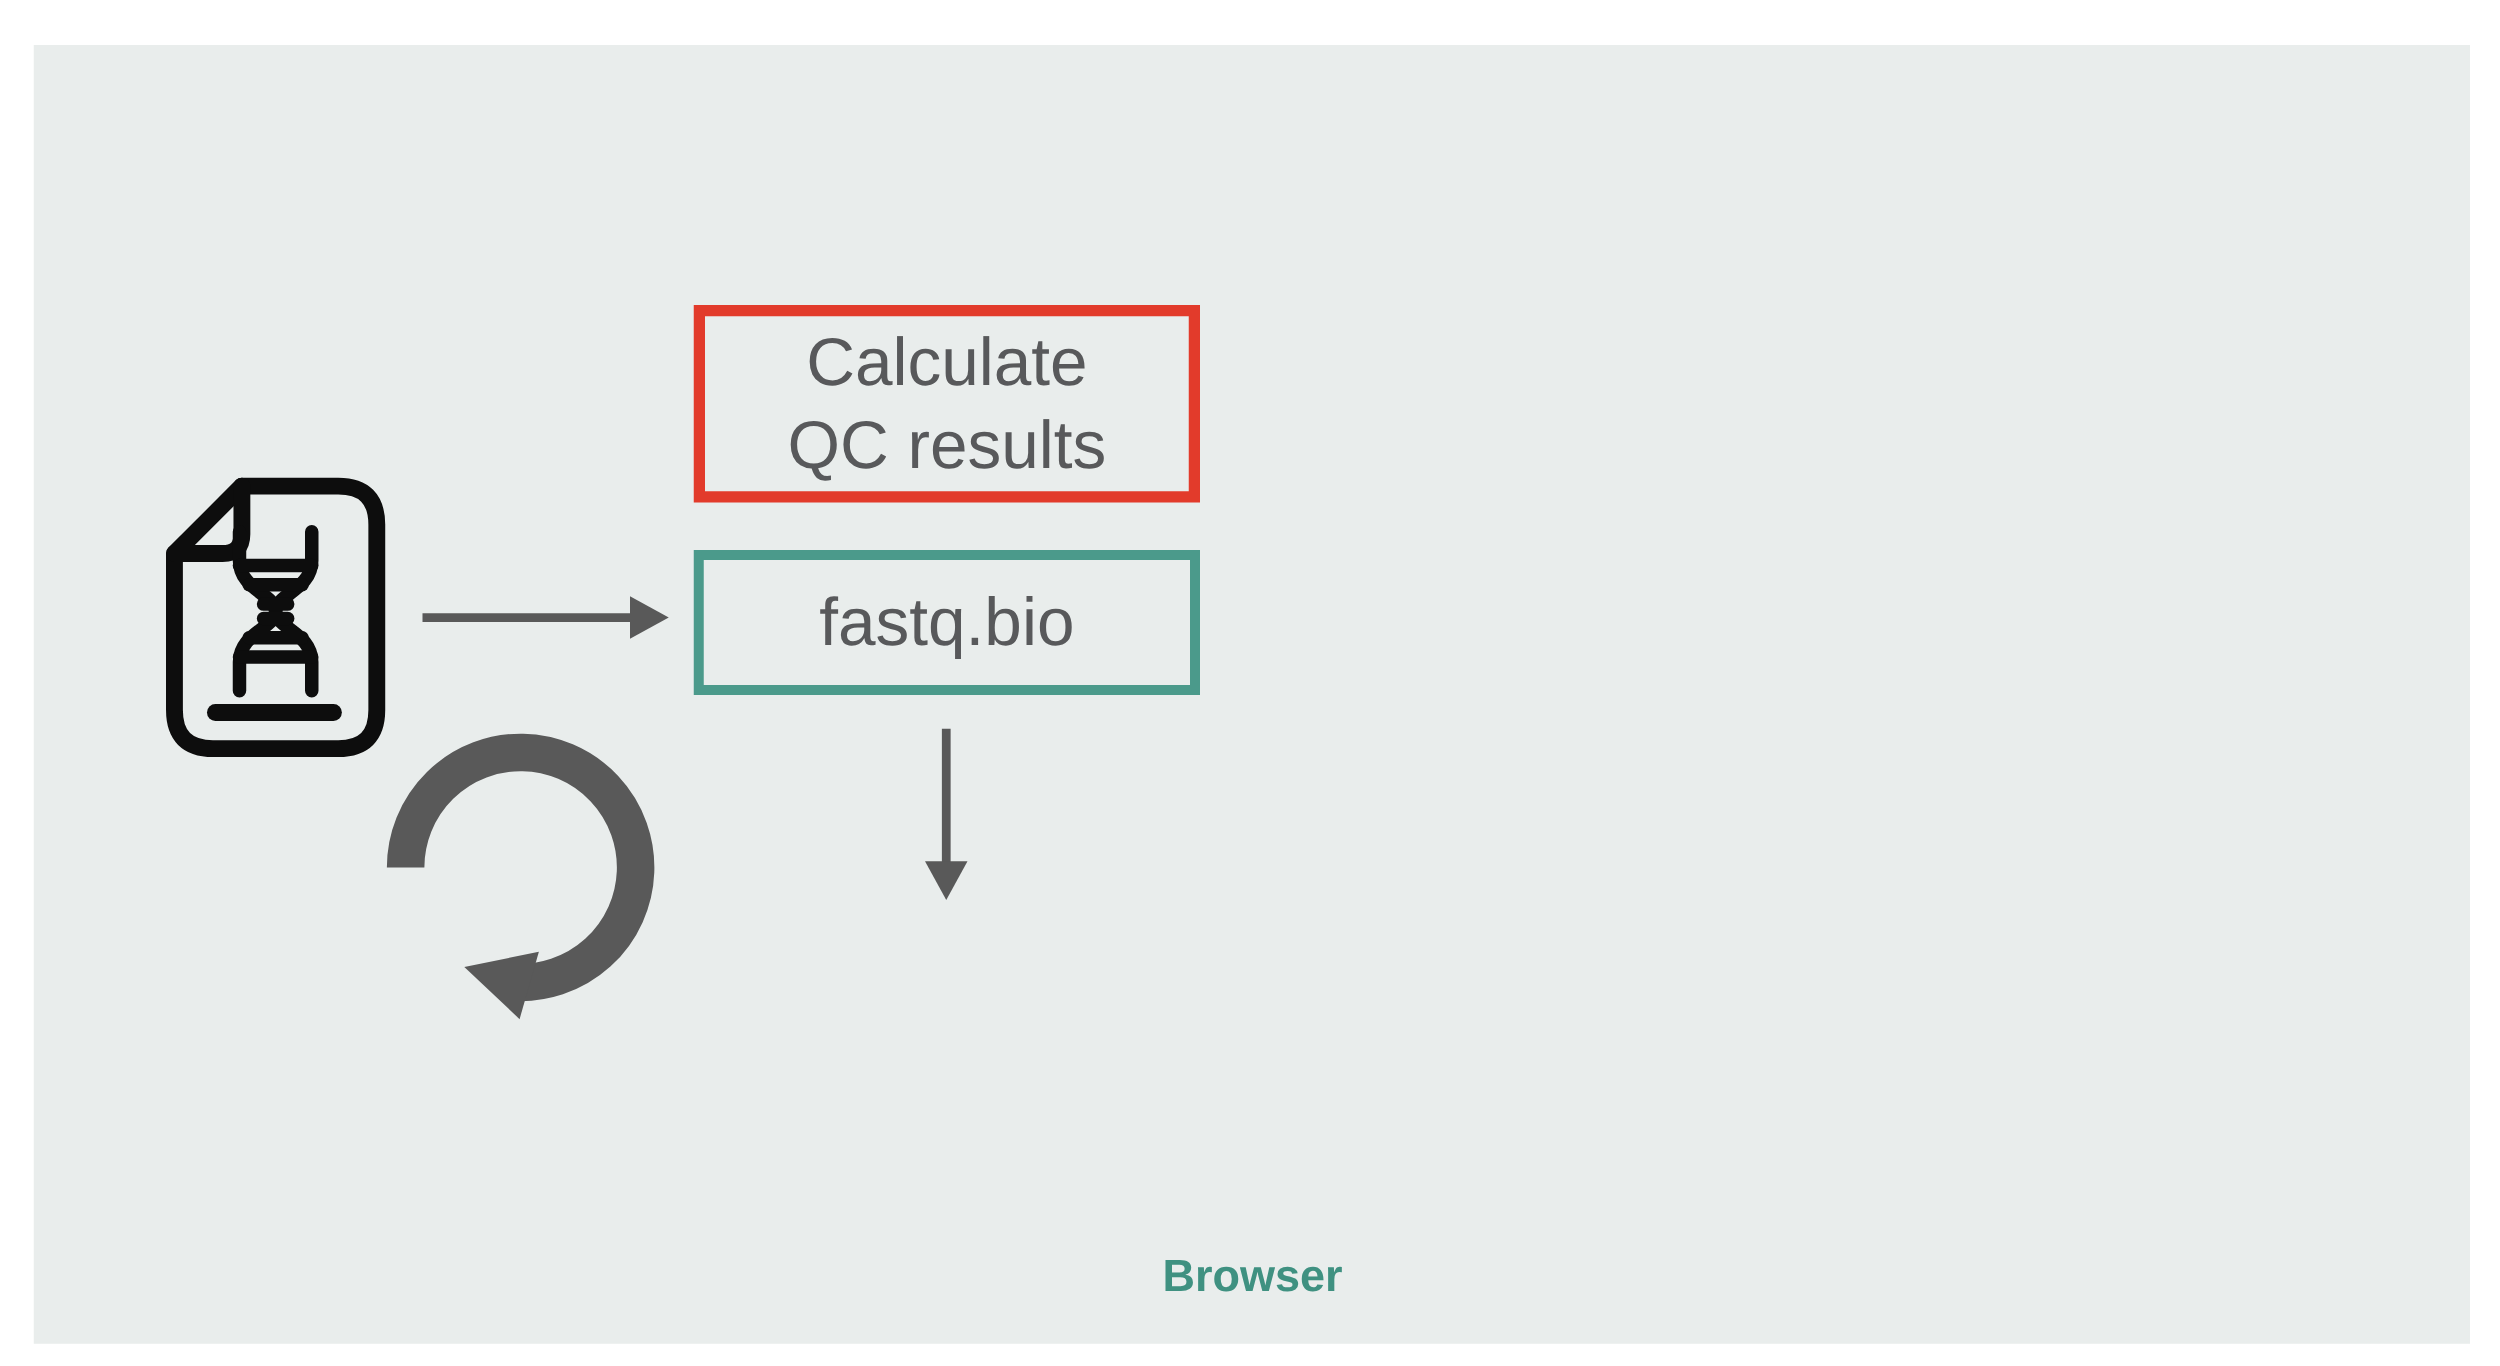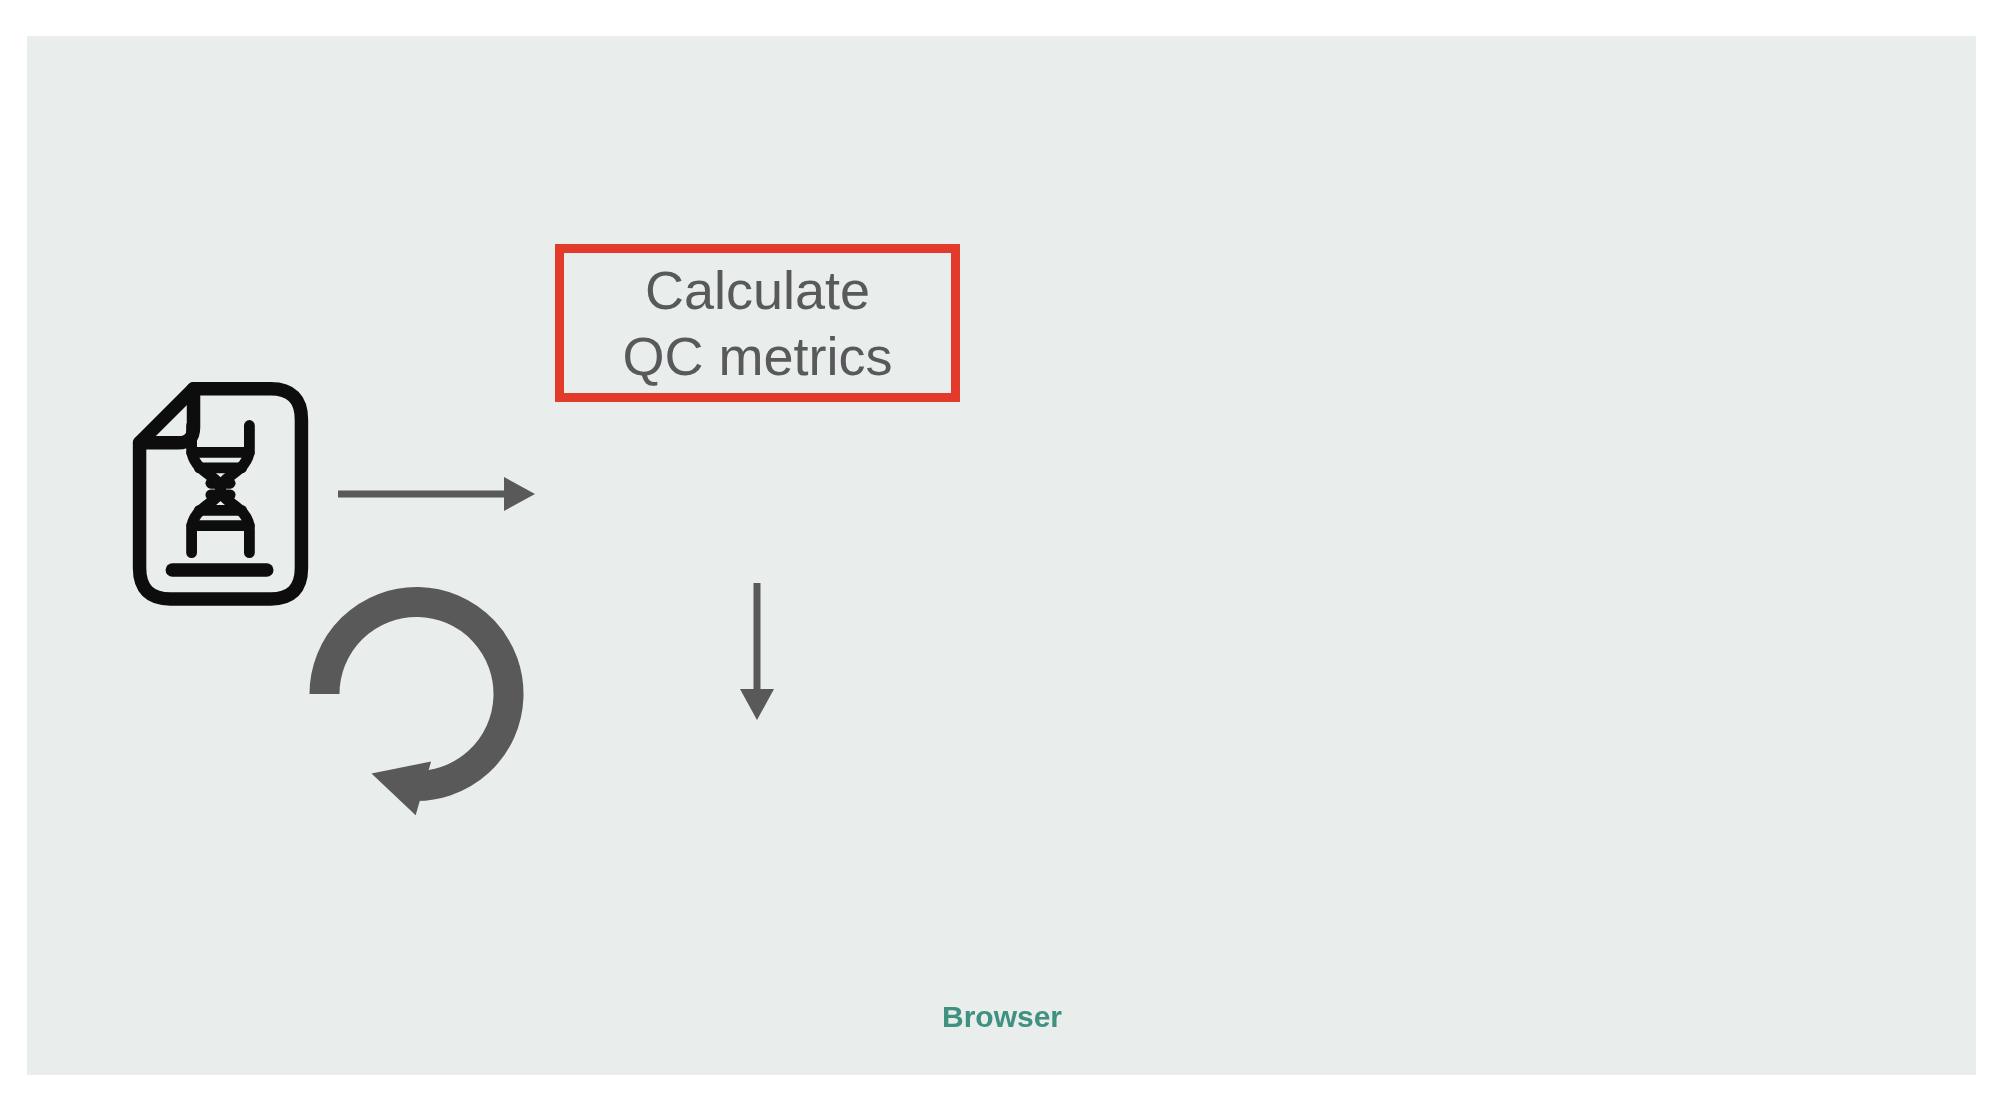"Calculate" span { text: metrics -> results }
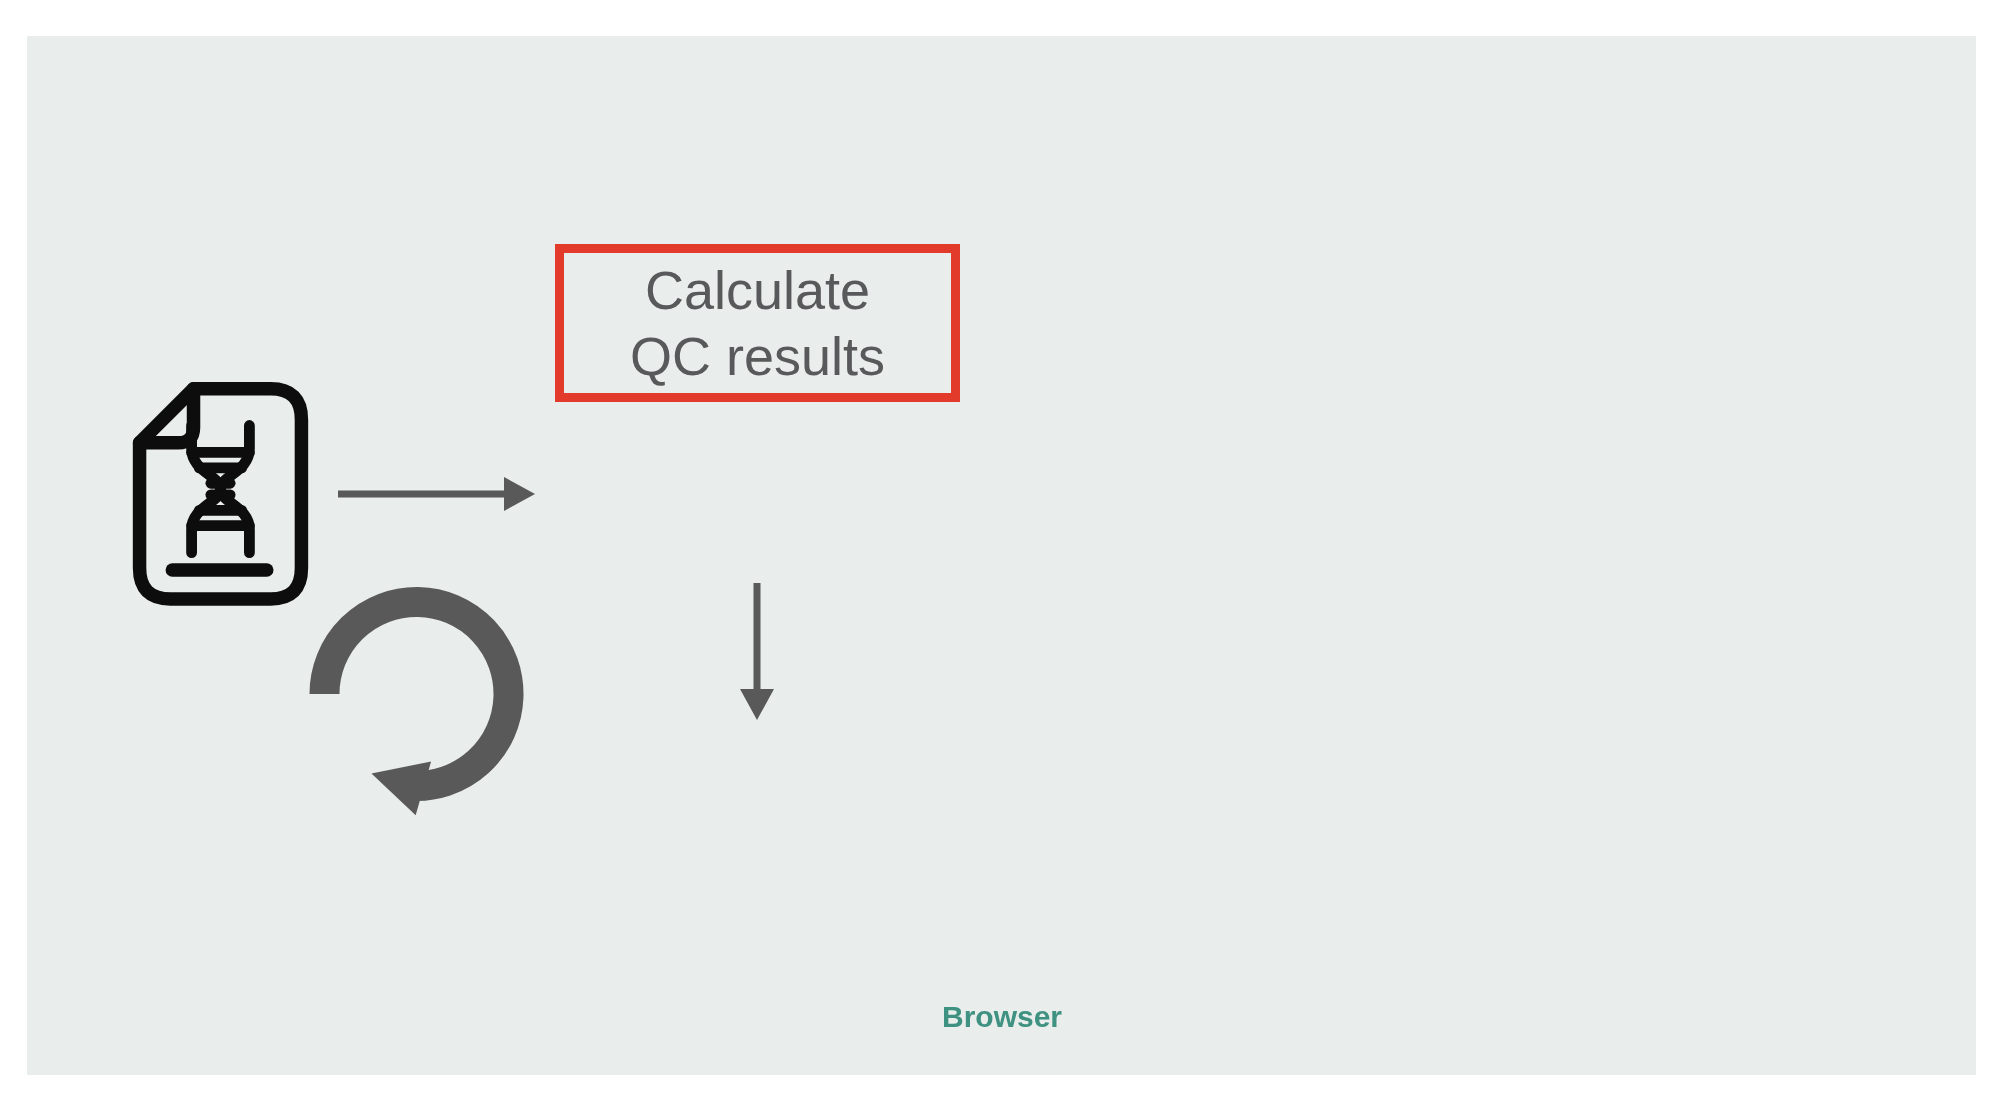"fastq.bio" div.node { html: none -> <div> <span>fastq.bio</span> </div> }
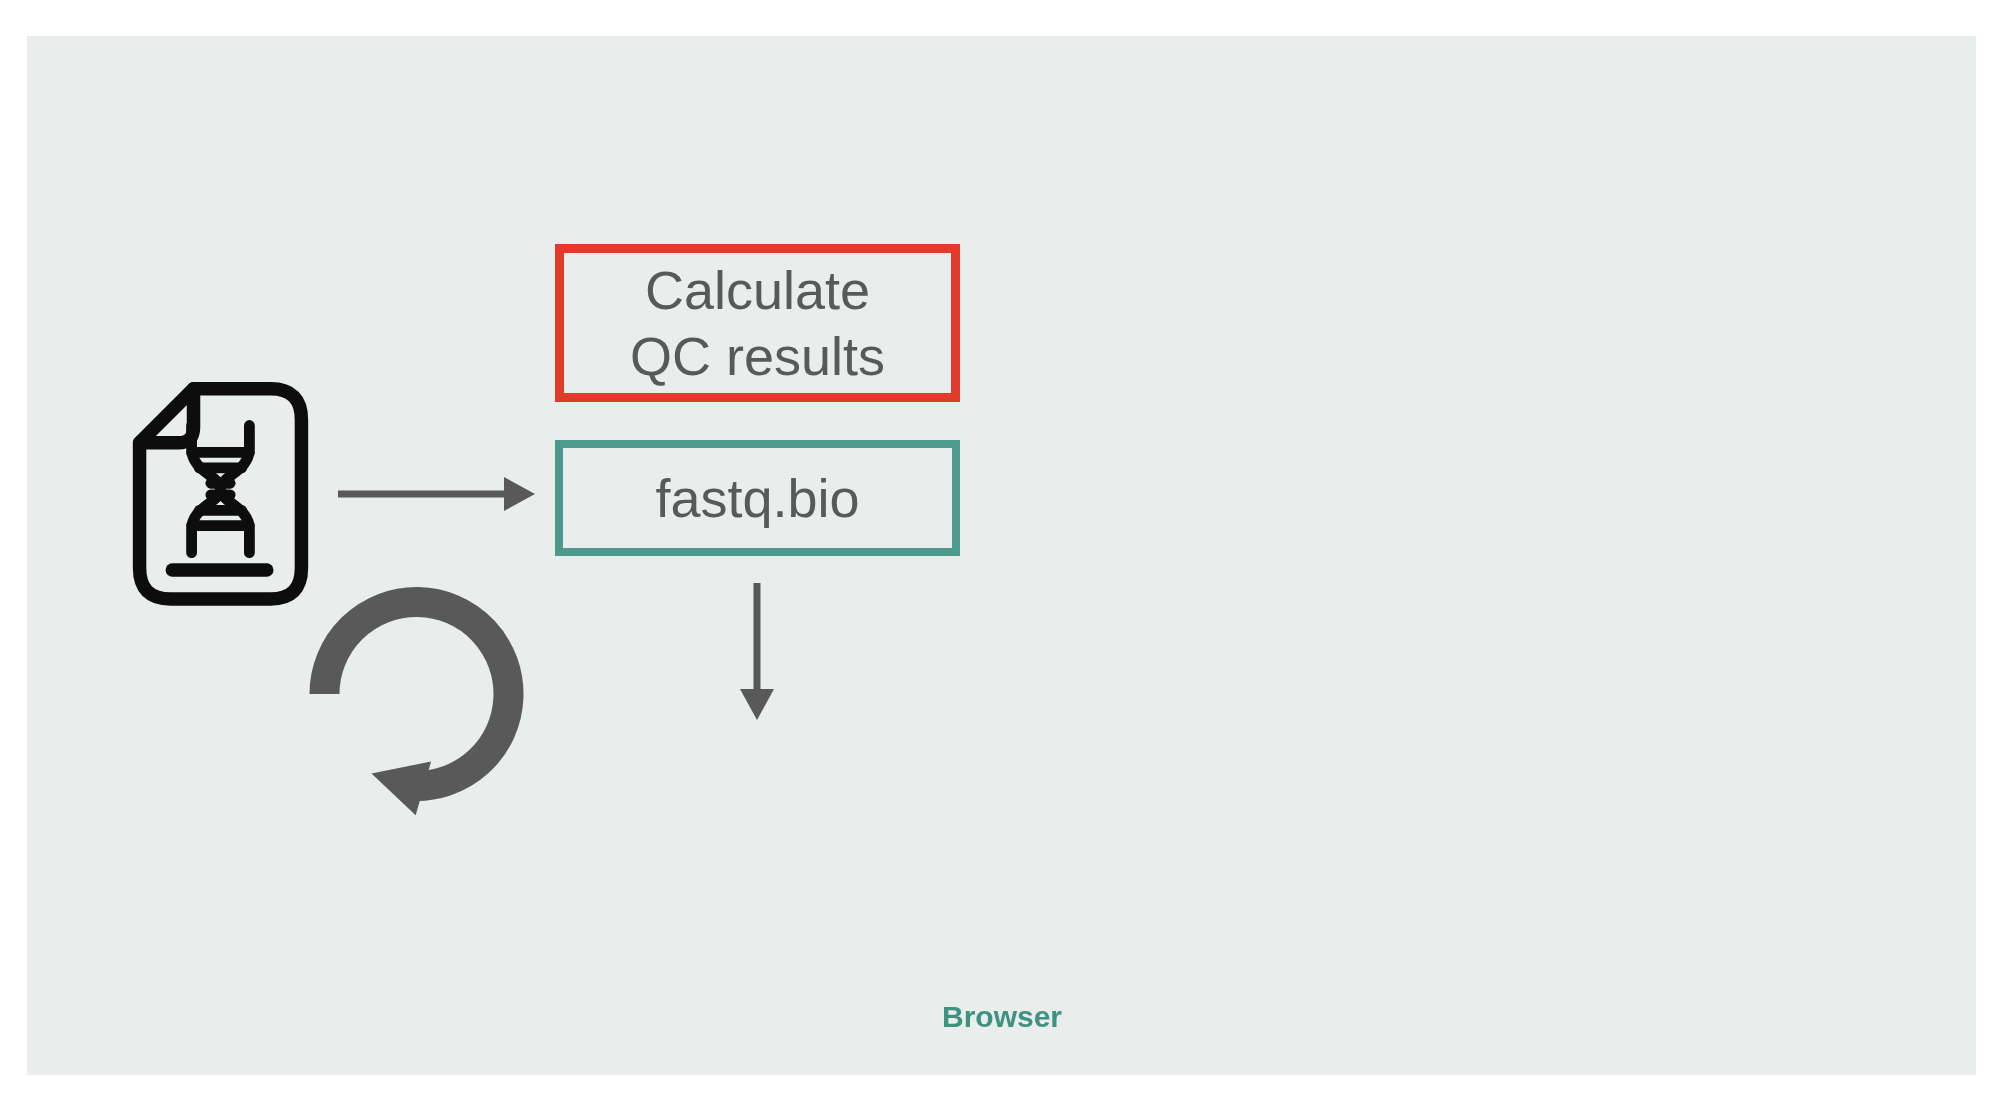"Browser" .caption { font-size: 30px -> 36px }
